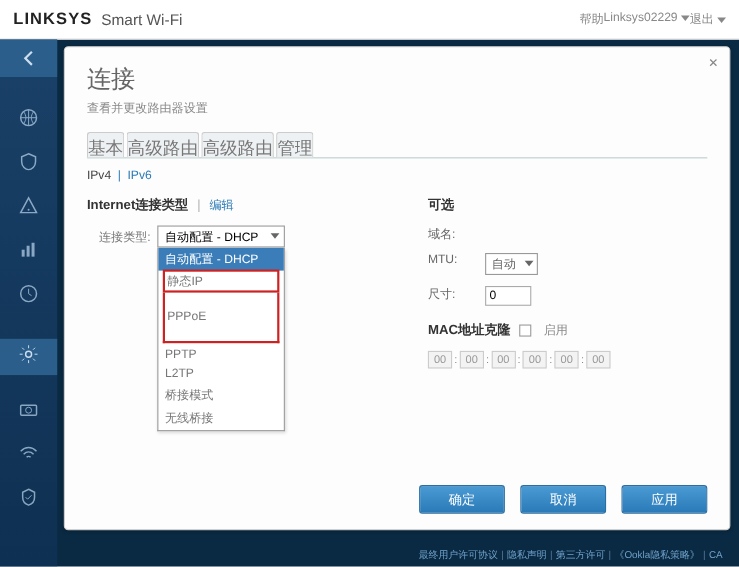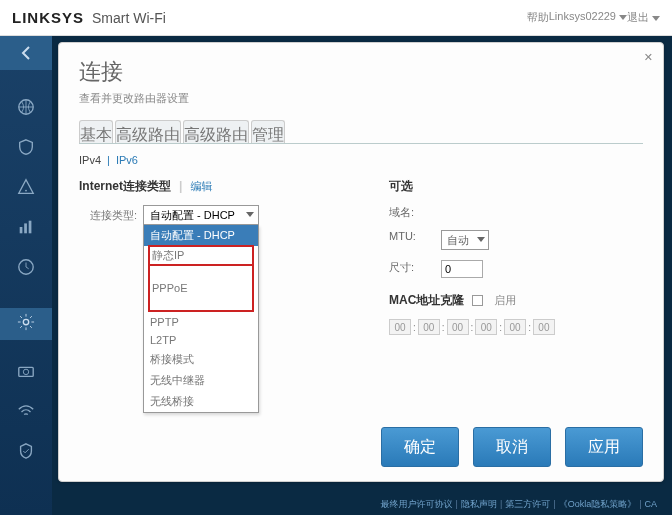"无线中继器" li { html: <li>无线中继器</li> -> none }
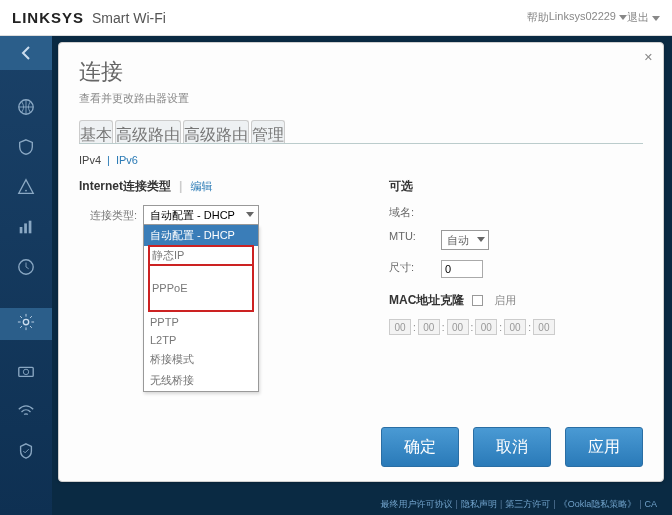"确定" .btn { font-size: 16px -> 12px; height: 40px -> 26px }
